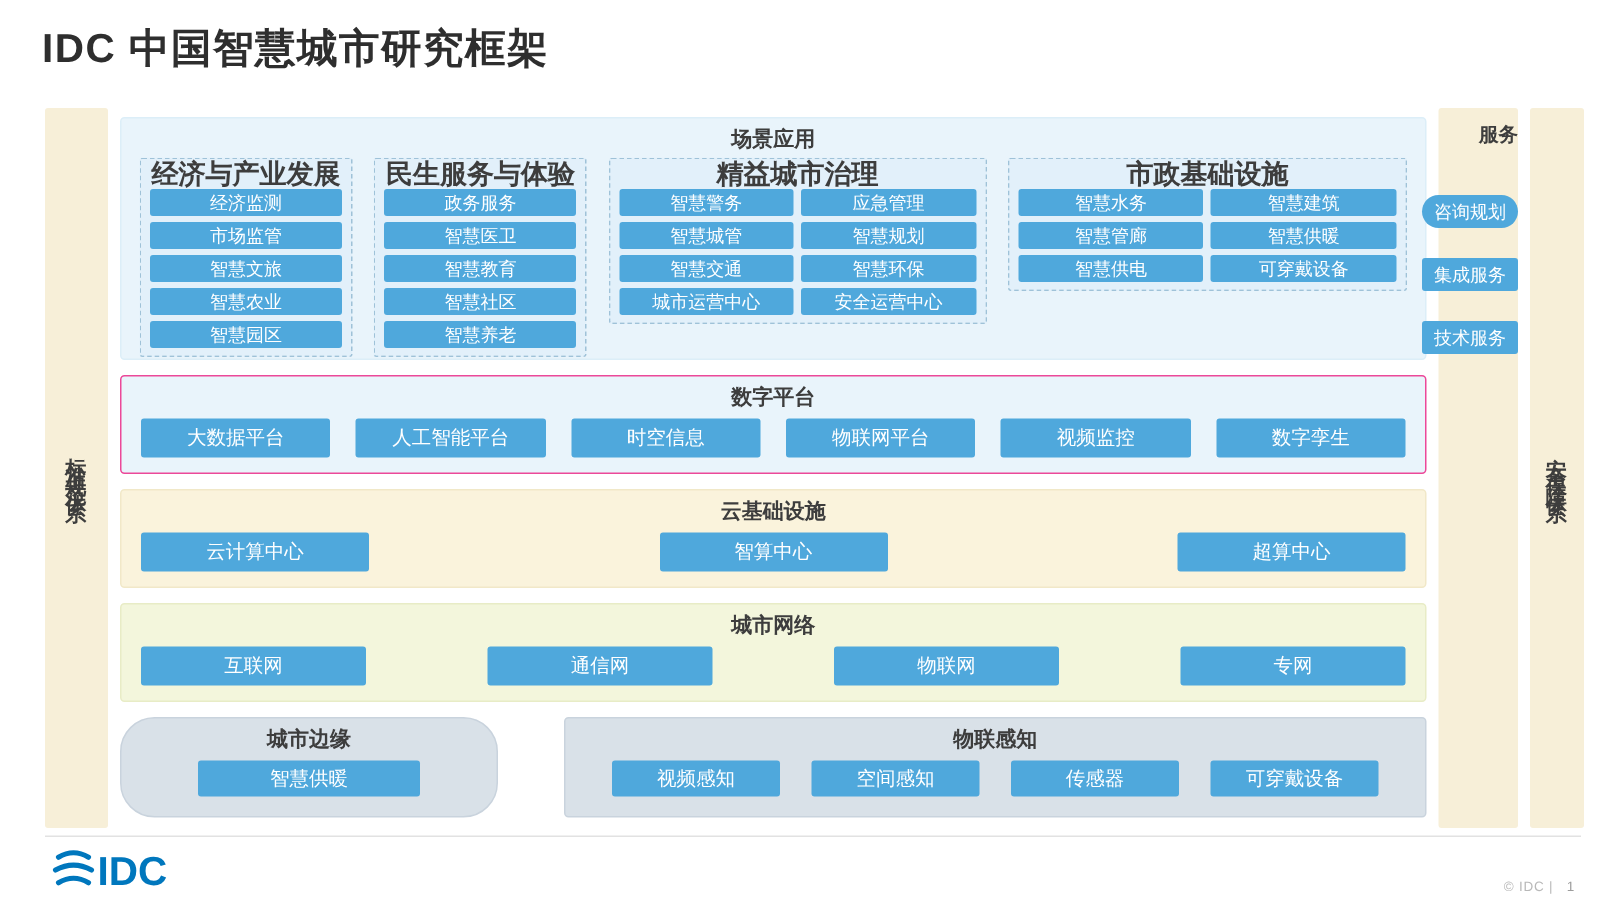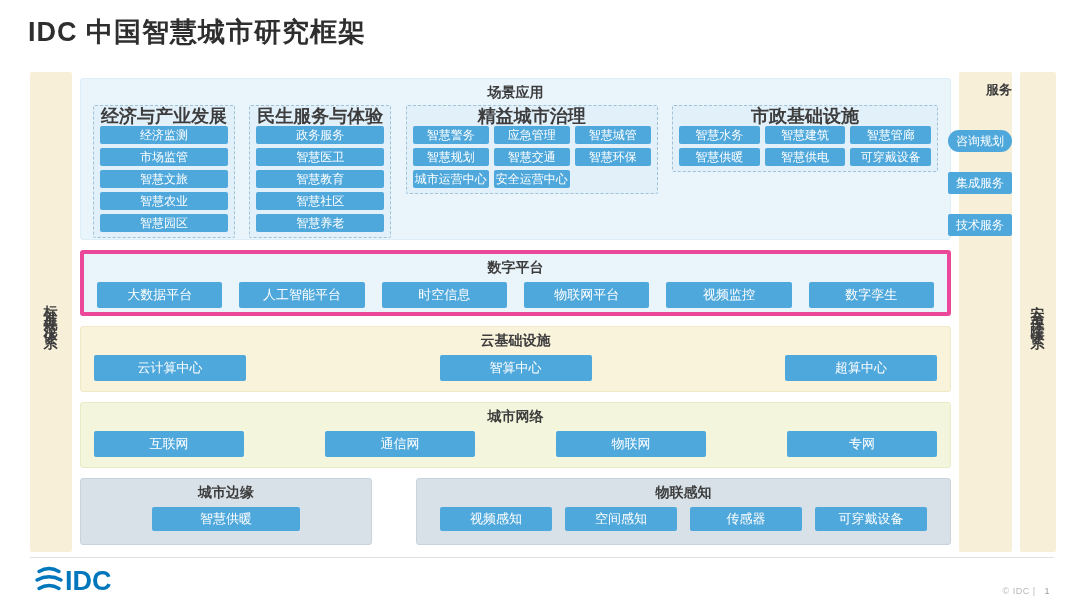"智慧警务" .grid-items { grid-template-columns: 1fr 1fr 1fr -> 1fr 1fr }
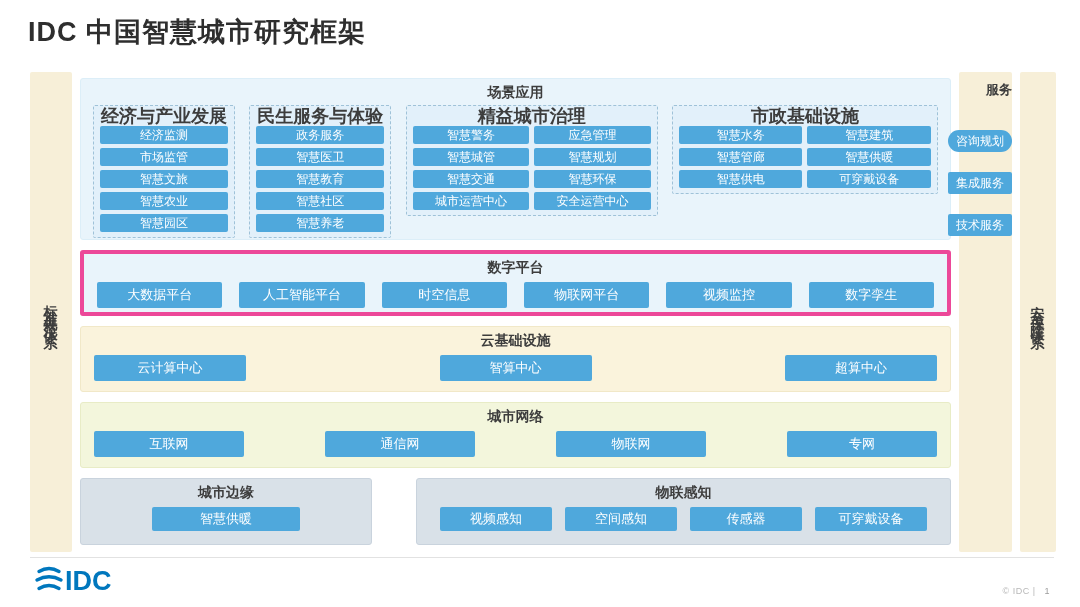"数字平台" .digital { border: 4px solid #ec4899 -> 1px solid #ec4899 }
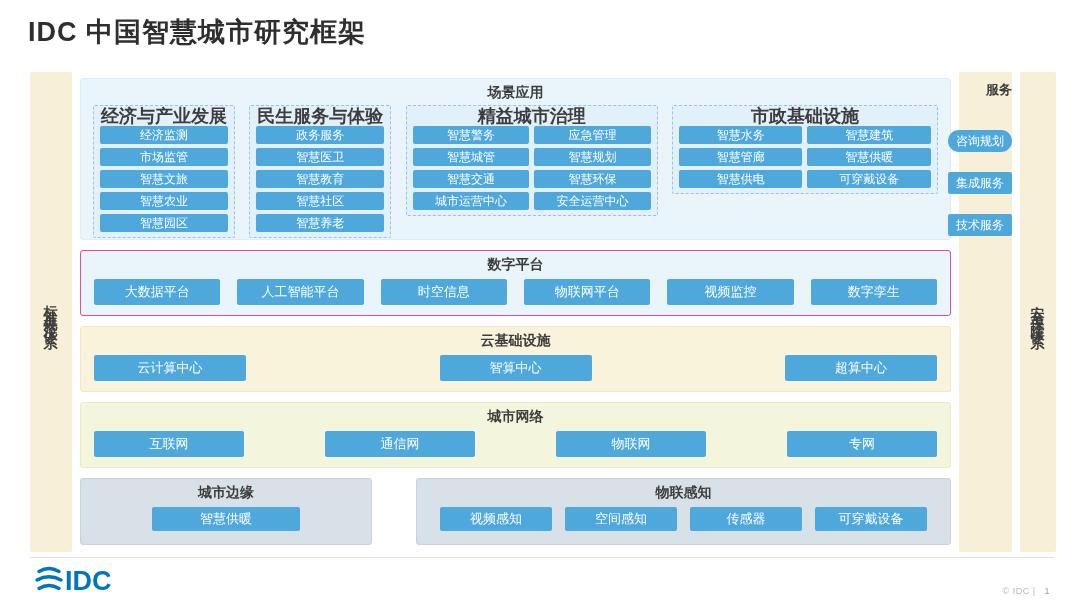"城市边缘" .edge-box { border-radius: none -> 23px; width: 292px -> 252px }
